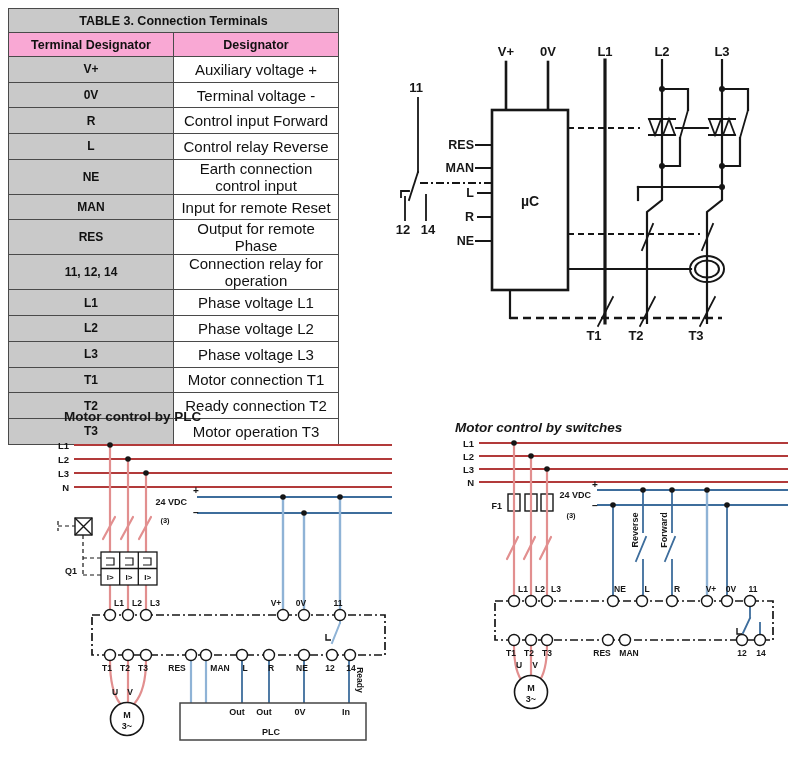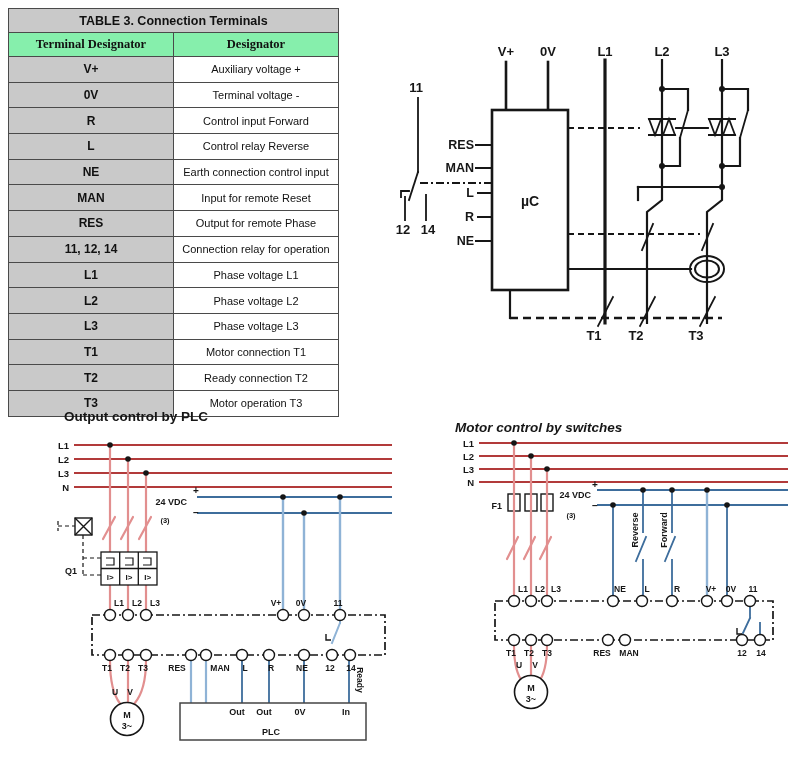"Terminal Designator" table.term .colhdr { background: #86efac -> #f9a8d4; font-family: Liberation Serif, serif -> none }
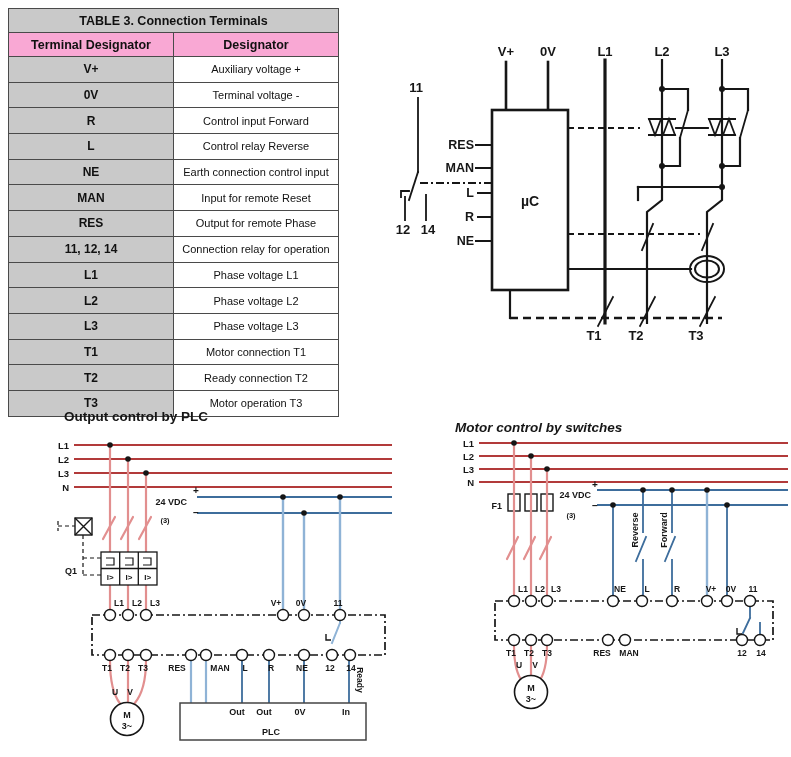"Auxiliary voltage +" table.term td.dsc { font-size: 11px -> 15px }
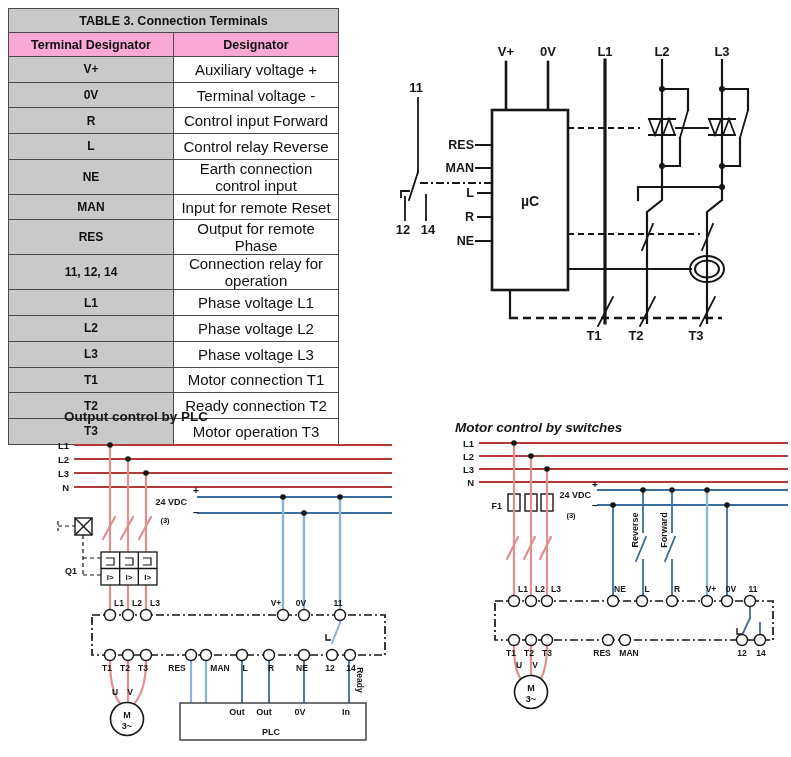"Output control by PLC" div.diagram-title { text: Output -> Motor }
